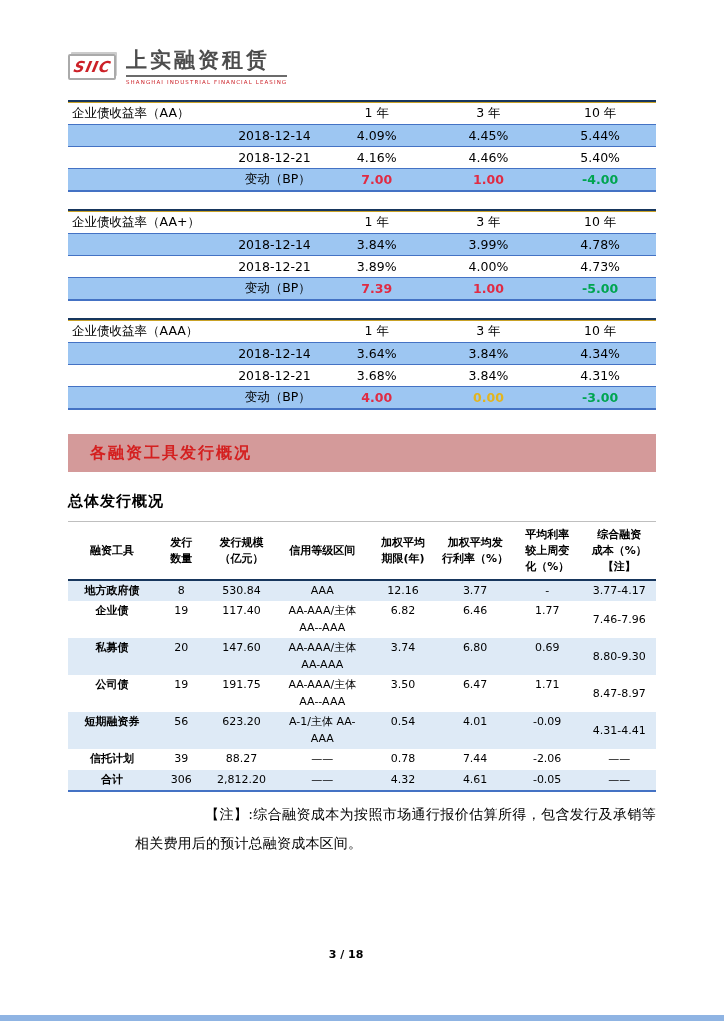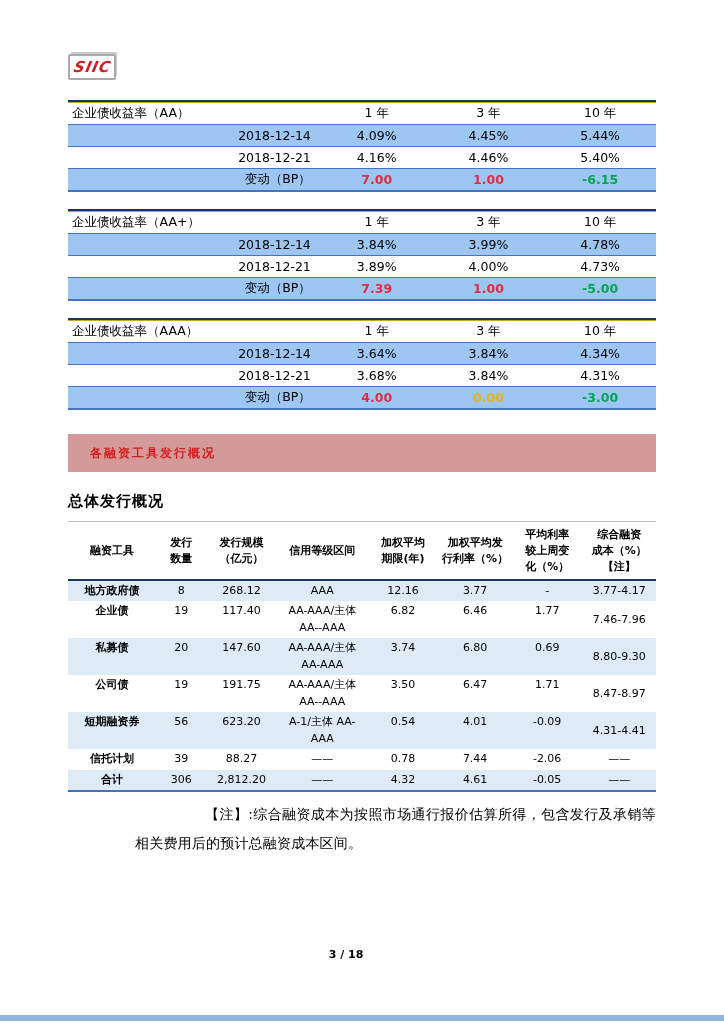"上实融资租赁" div.logo-text { html: none -> <div> <div>上实融资租赁</div> <div>SHANGHAI INDUSTRIAL FINANCIAL LEASING</div> </div> }
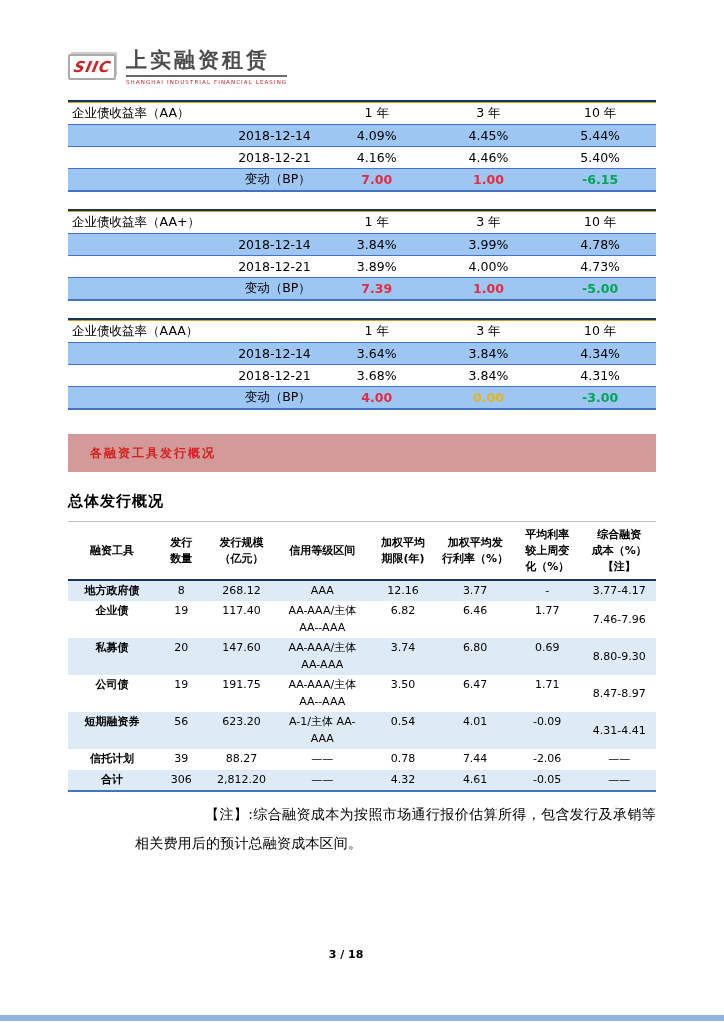"-6.15" td.chg { text: -6.15 -> -4.00 }
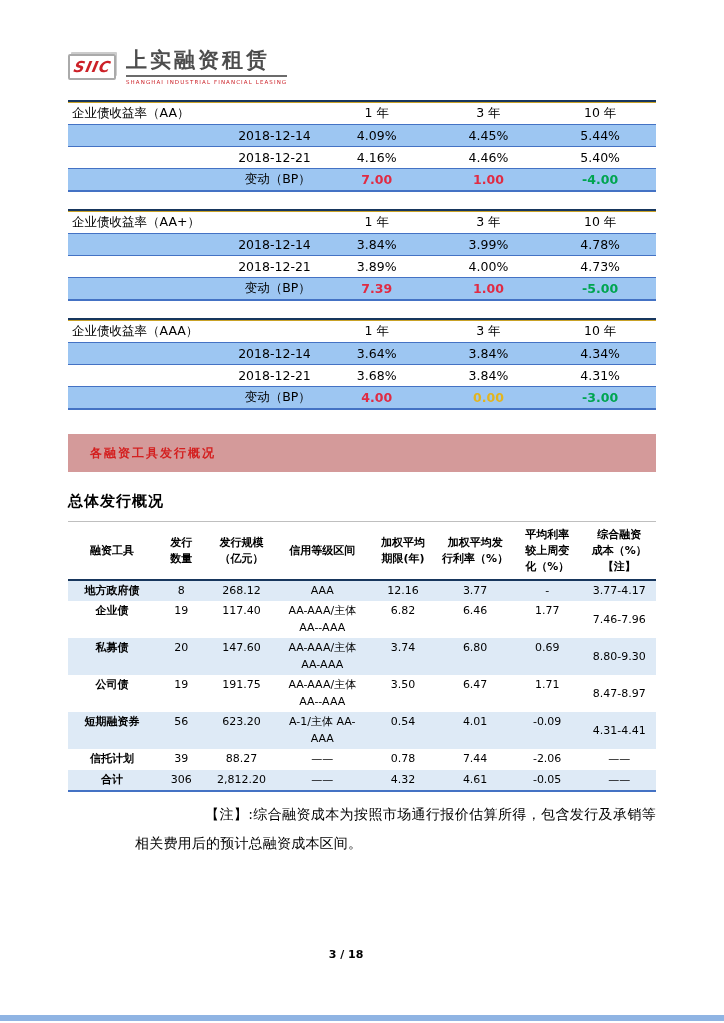"各融资工具发行概况" .banner { font-size: 12px -> 16px }
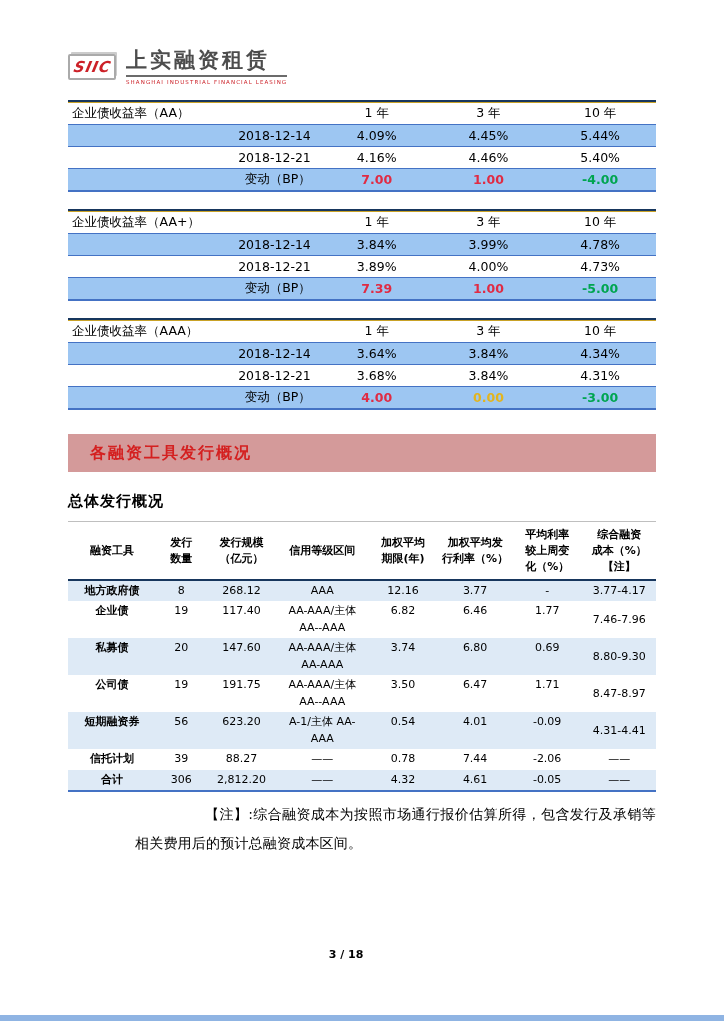"268.12" td.c2 { text: 268.12 -> 530.84 }
